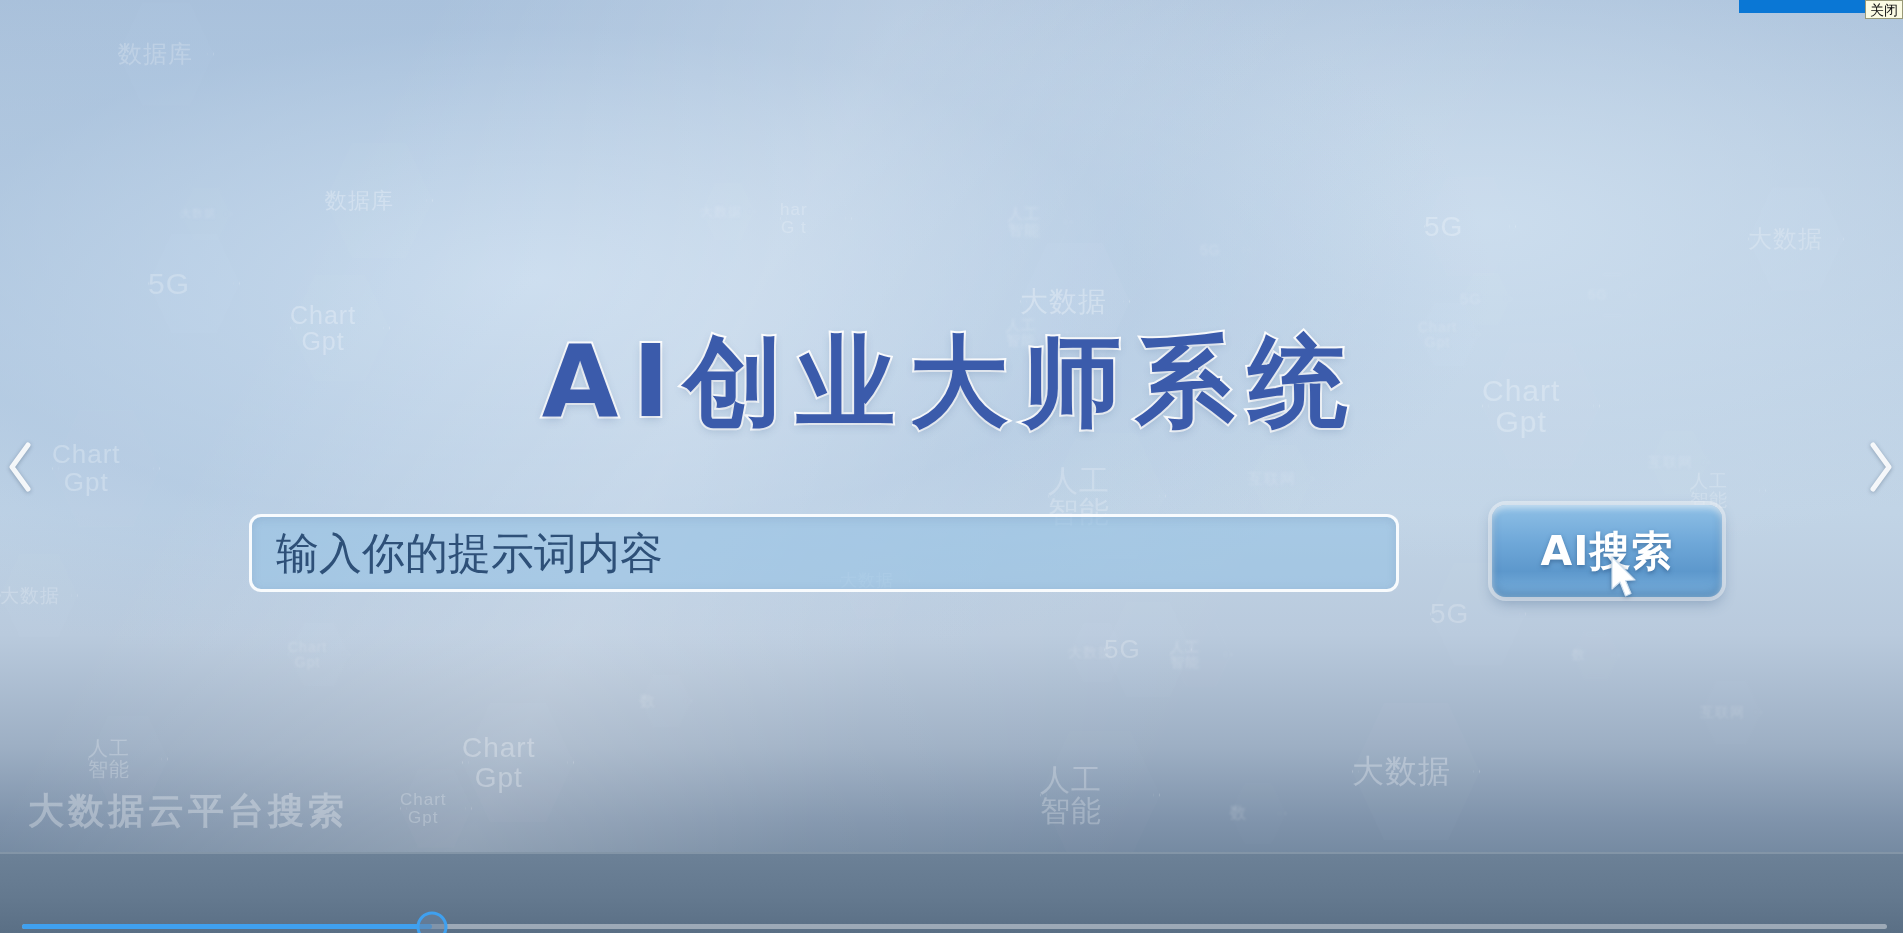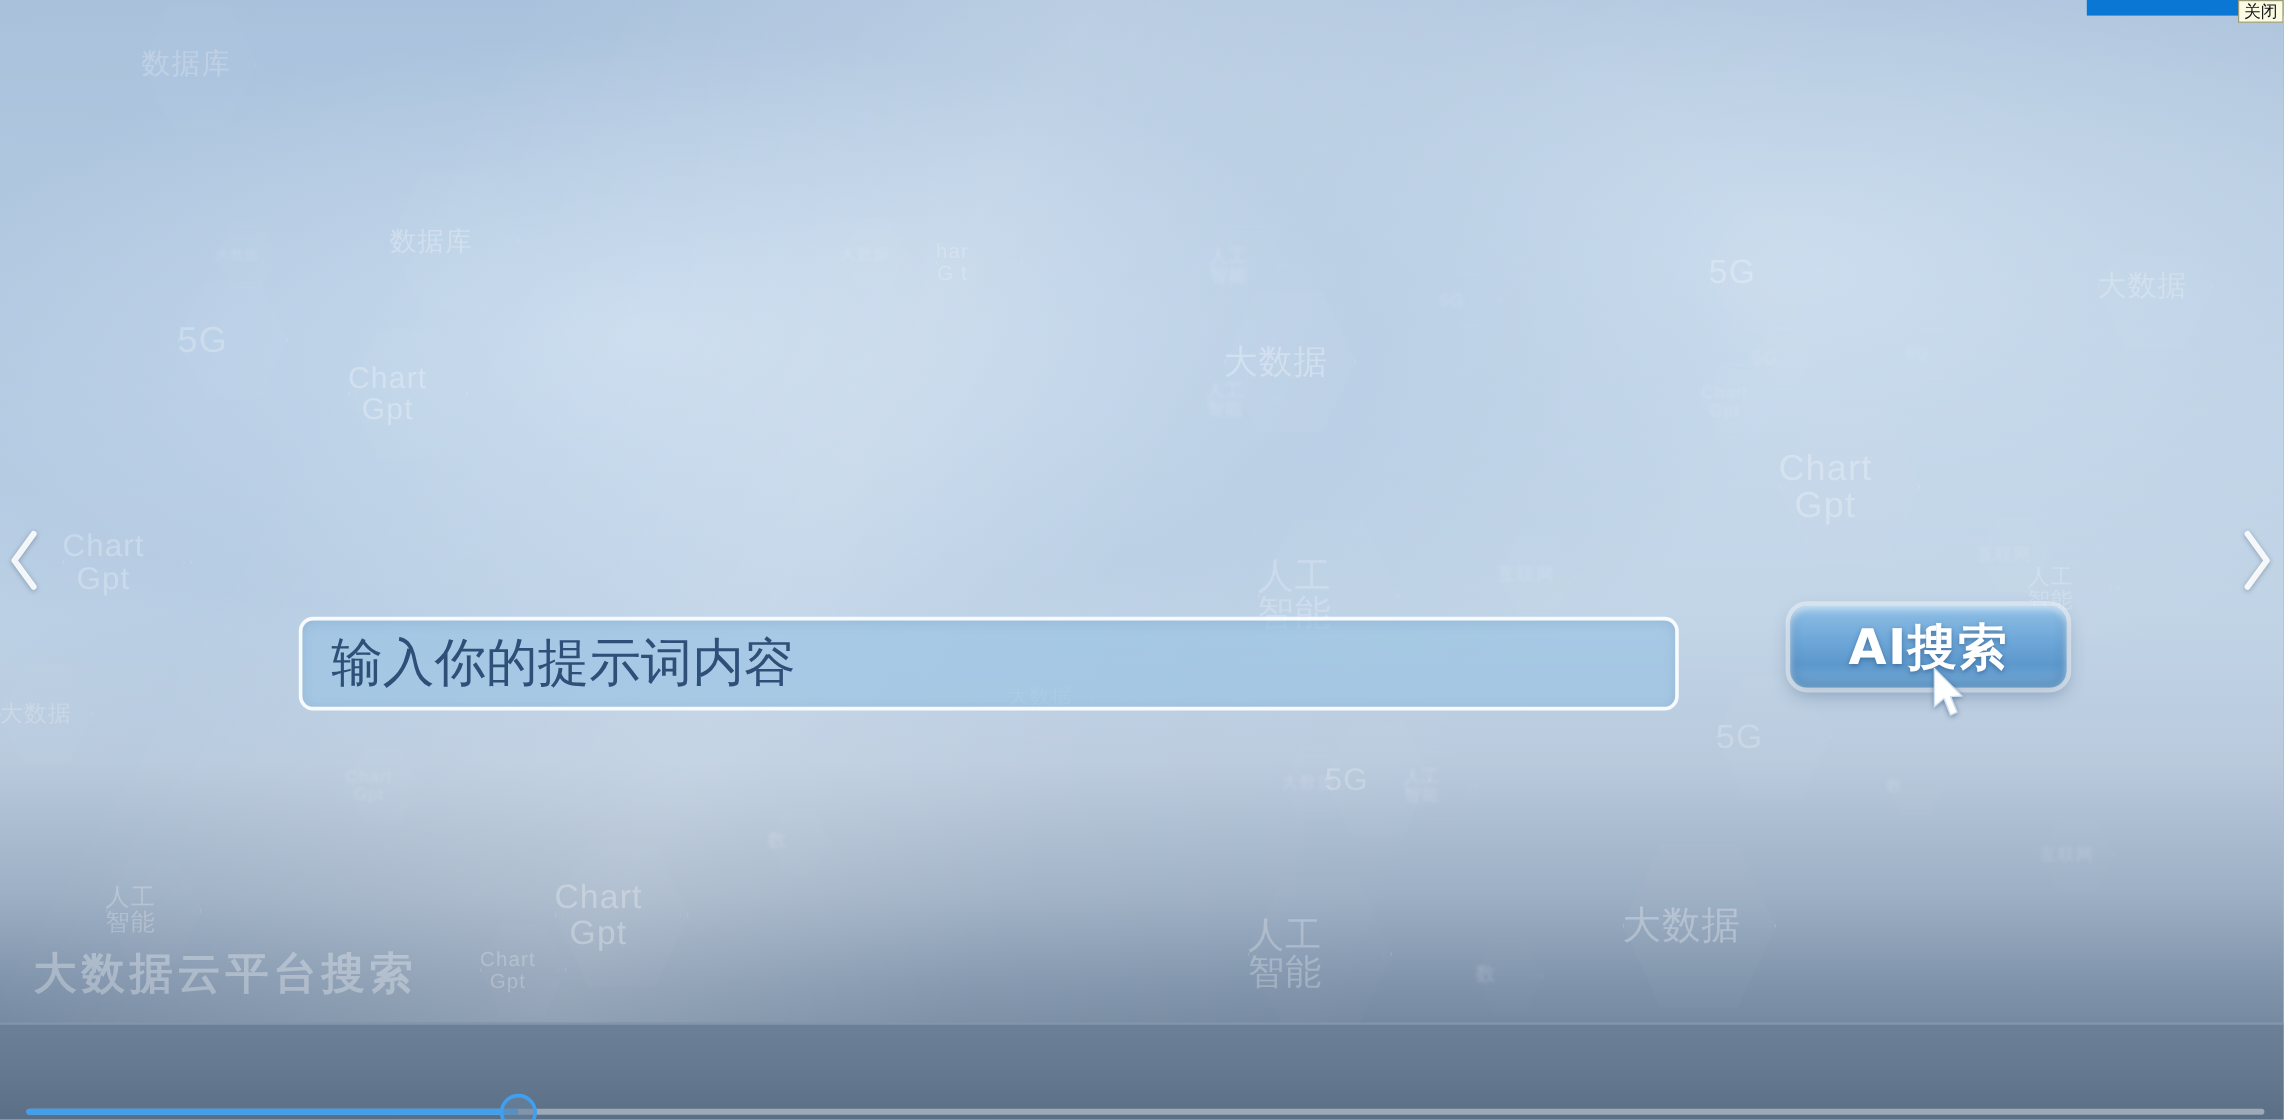"AI创业大师系统" h1 { html: none -> <h1>AI创业大师系统</h1> }
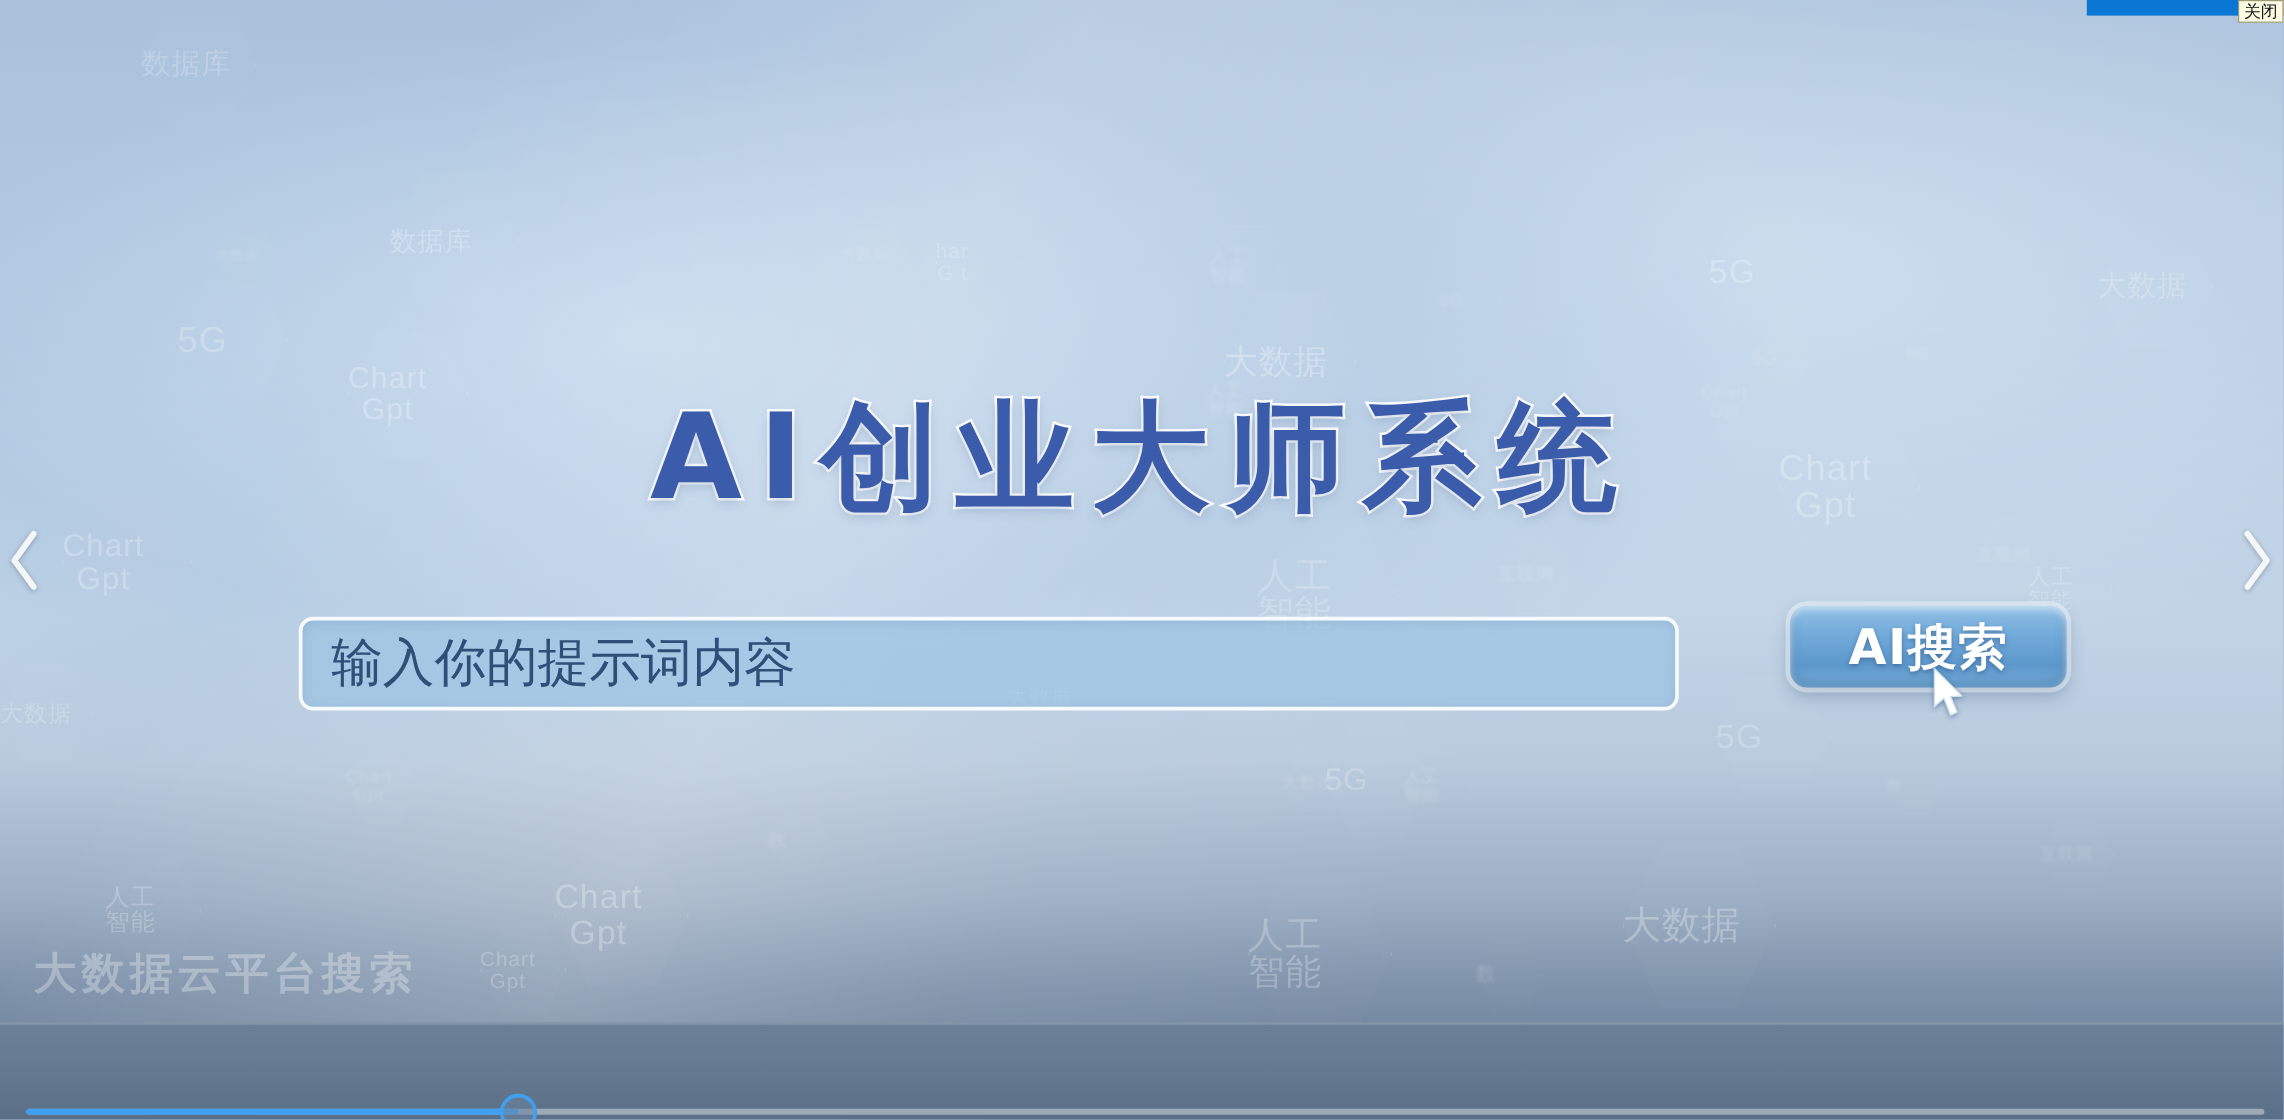"AI搜索" #search-button { height: 68px -> 92px }
